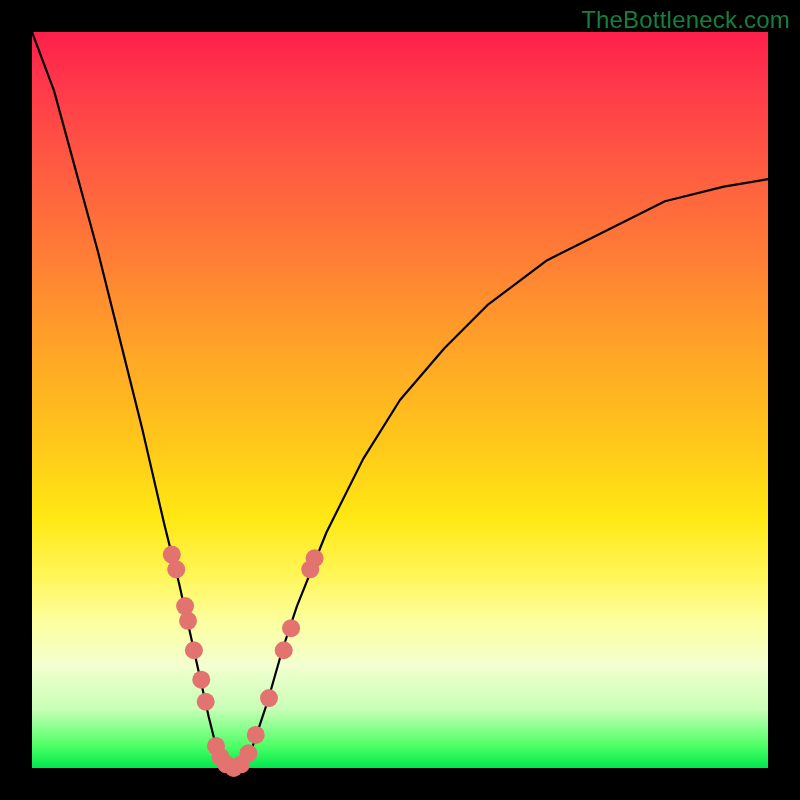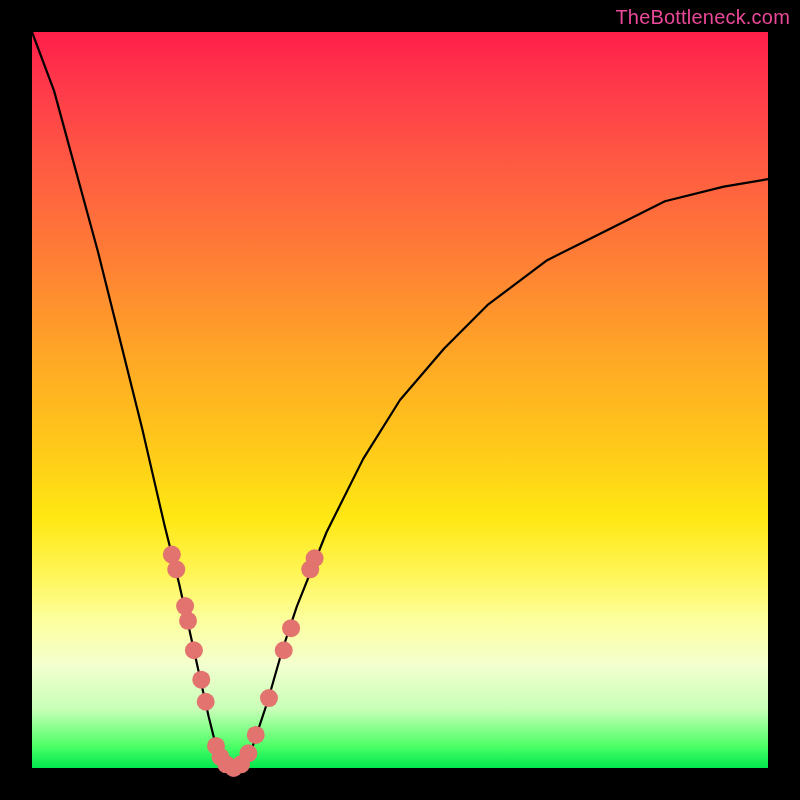"TheBottleneck.com" .watermark { color: #ec4899 -> #15803d; font-size: 20px -> 24px }
